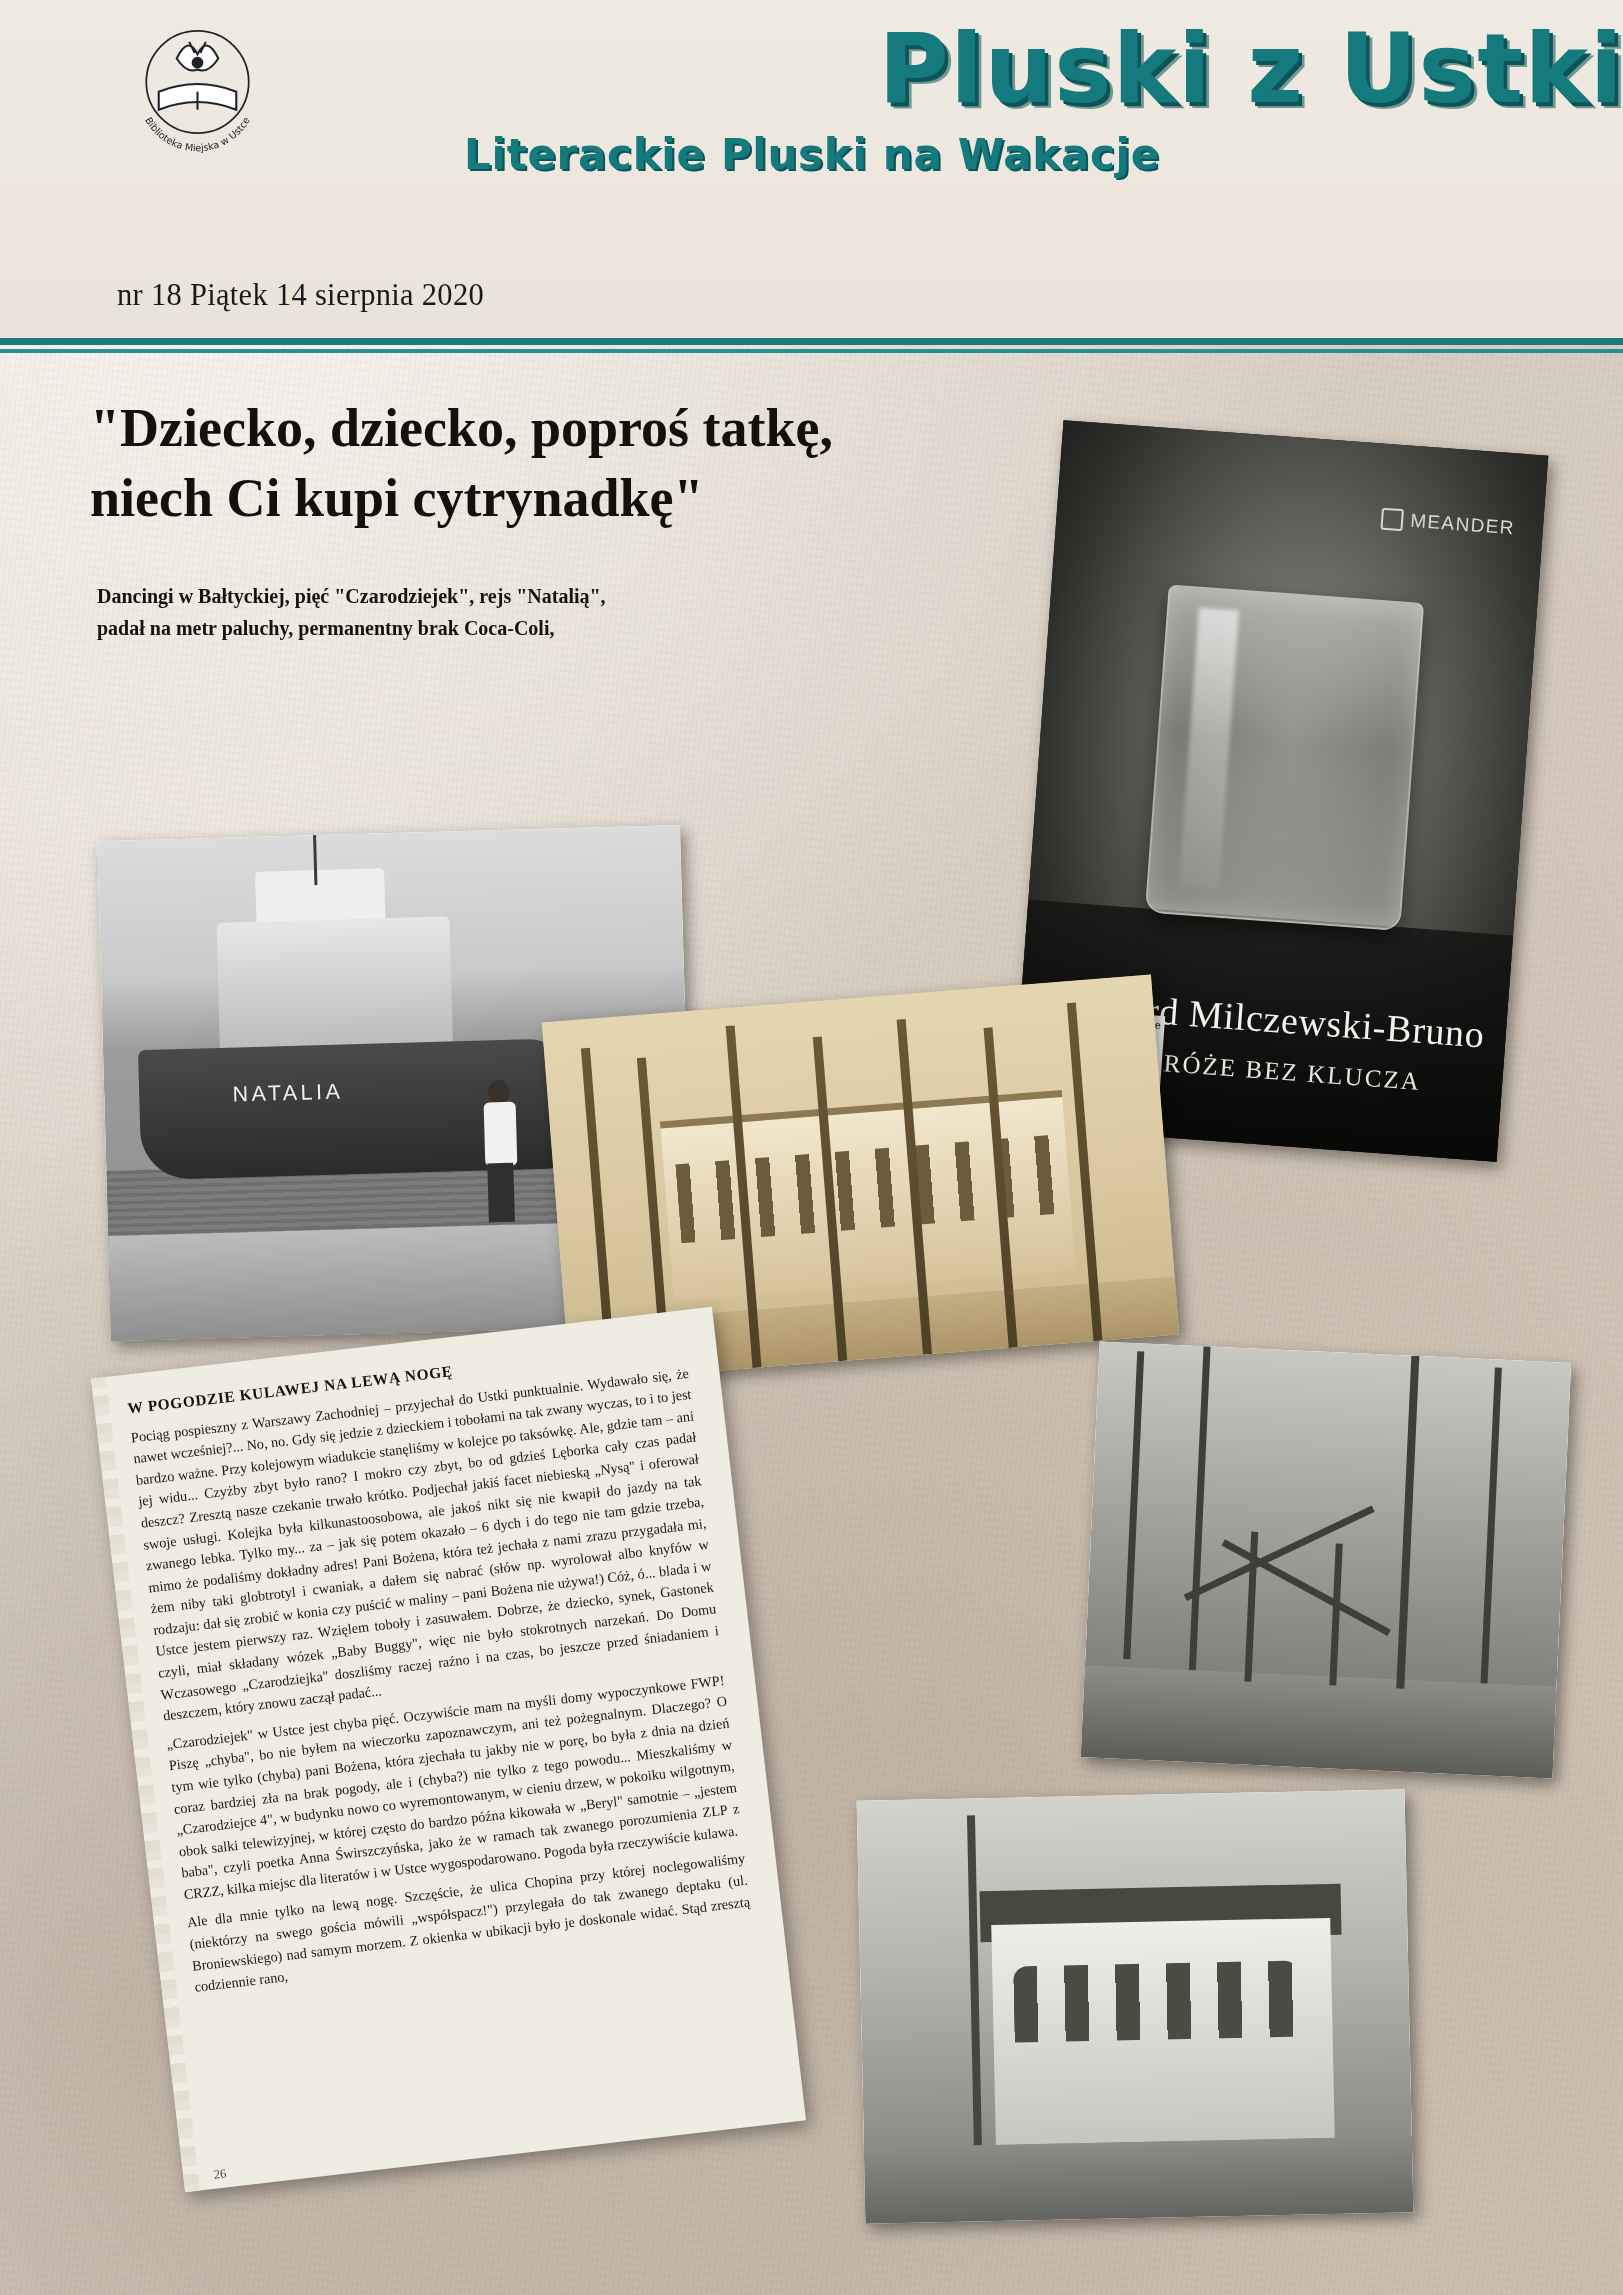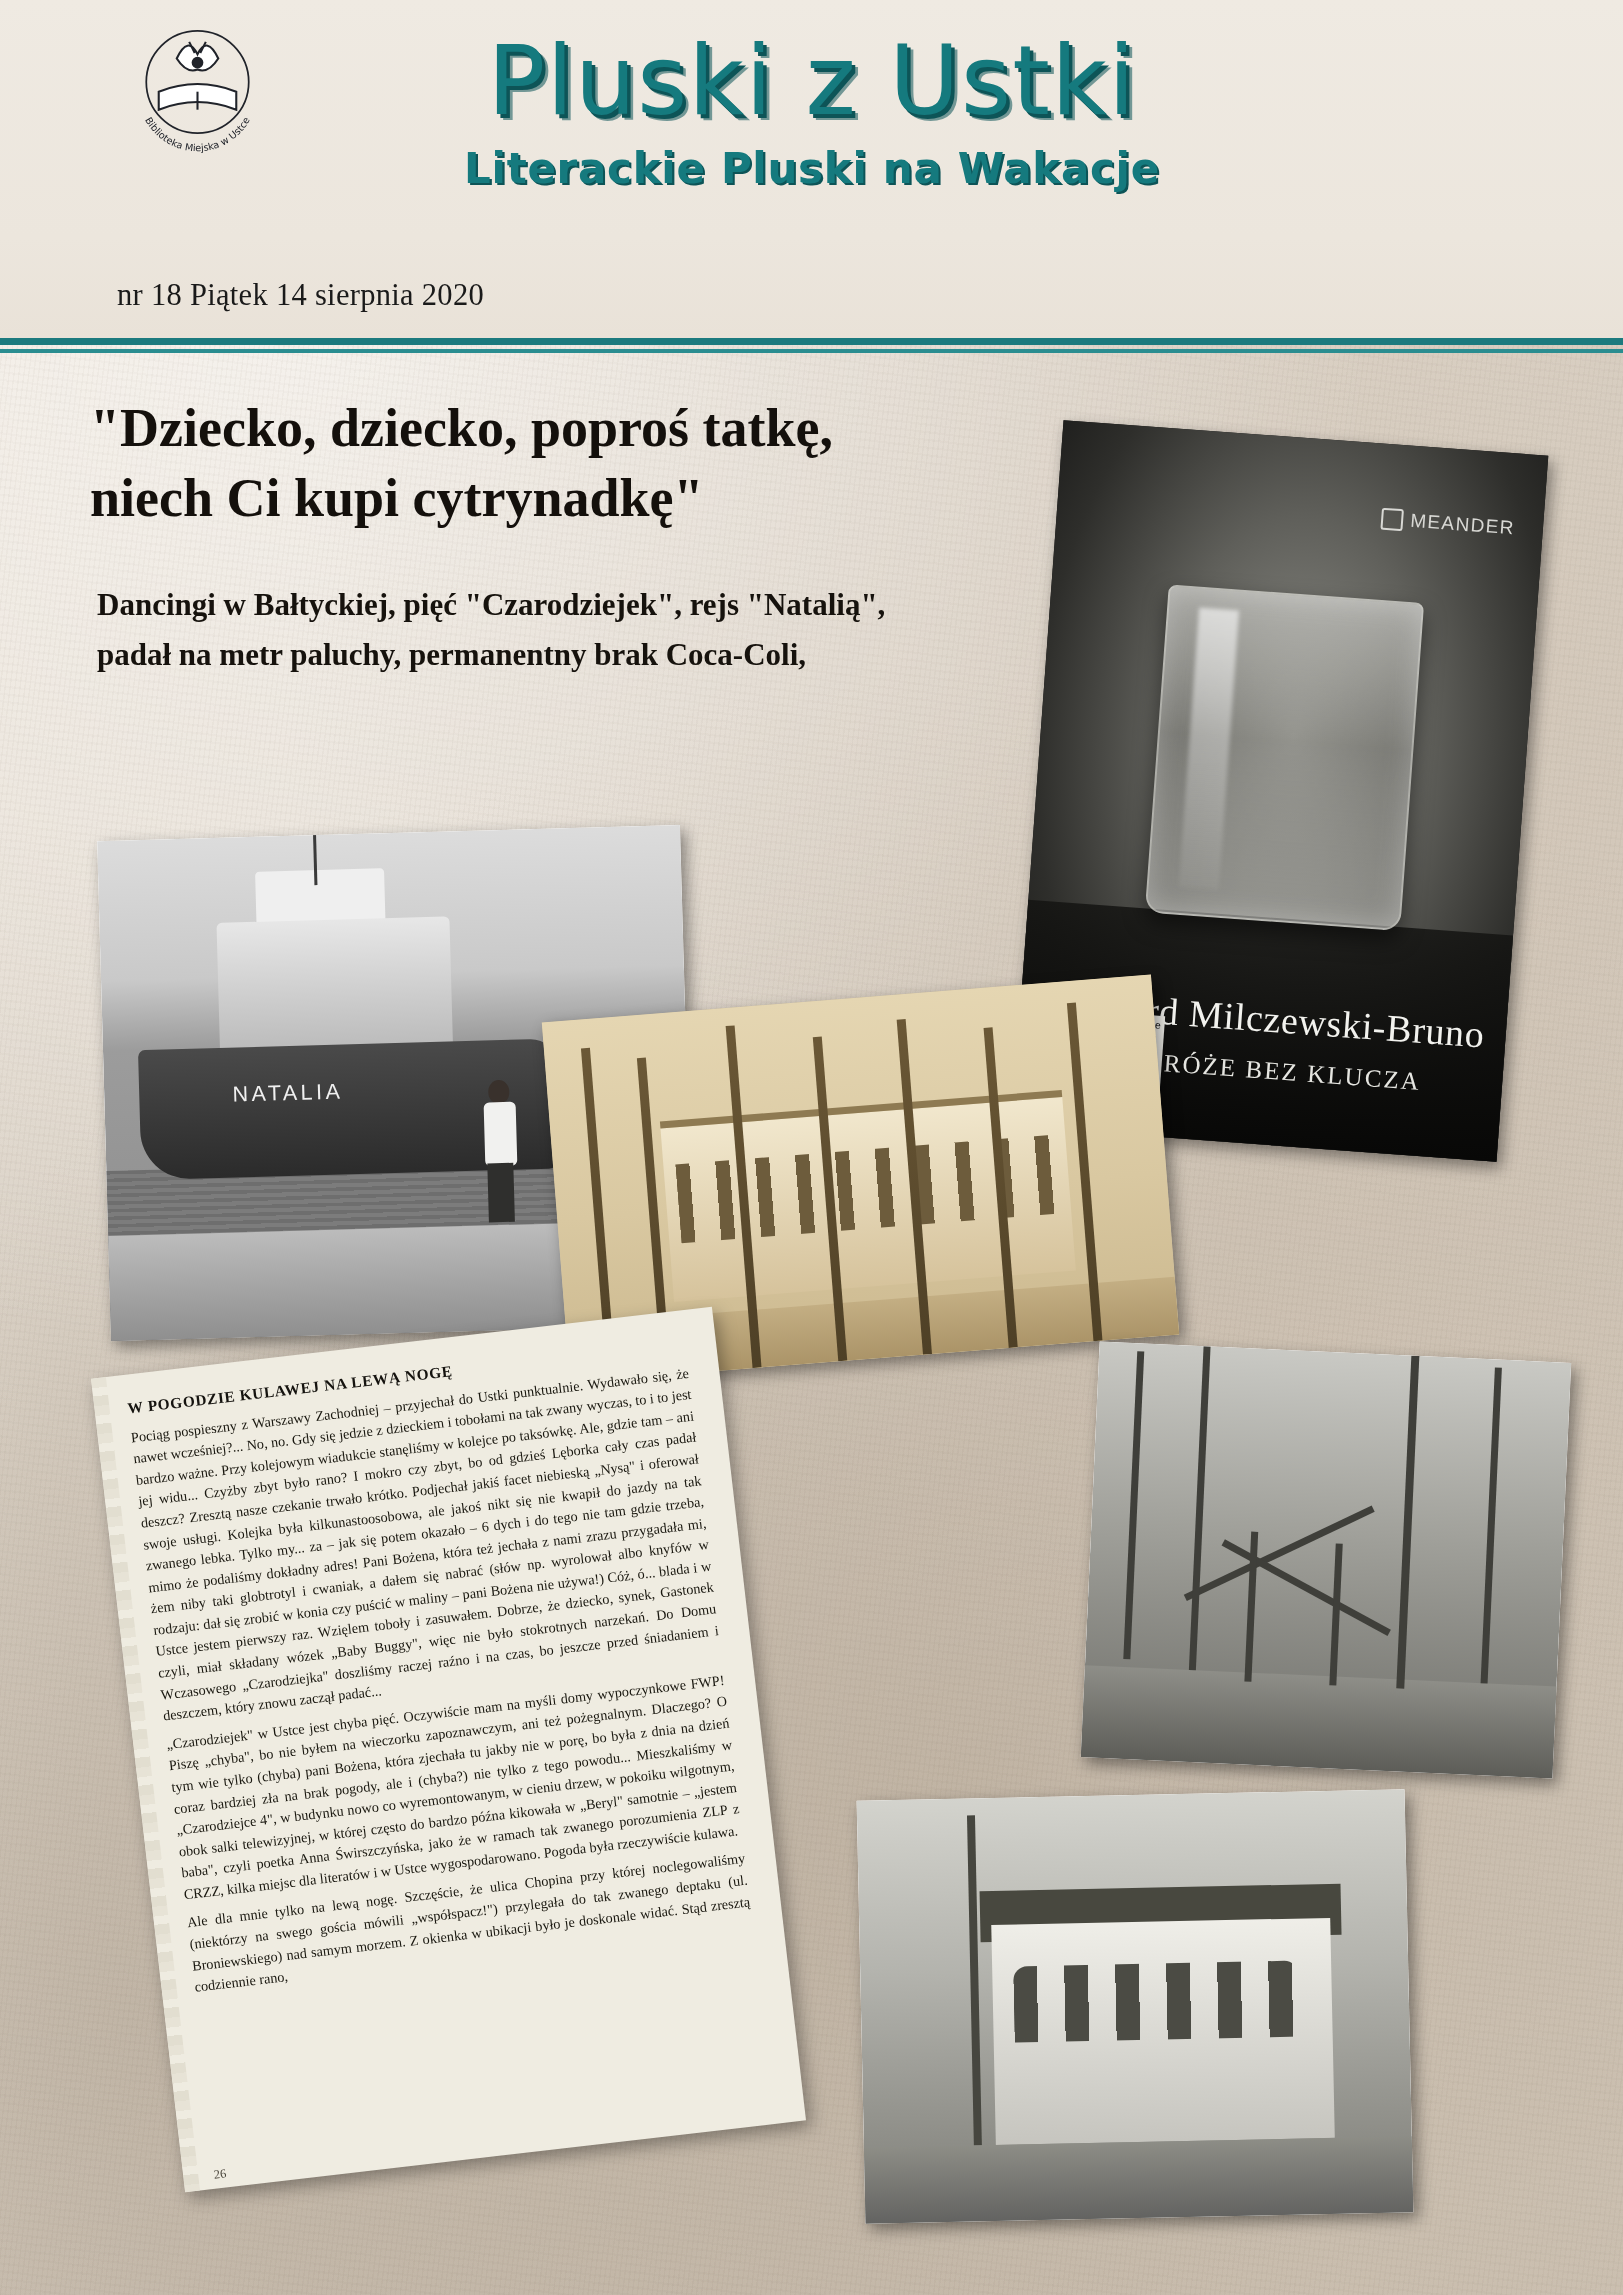"Pluski z Ustki" .masthead .title { font-weight: 400 -> 700; margin: 12px -> 0; text-align: none -> right }
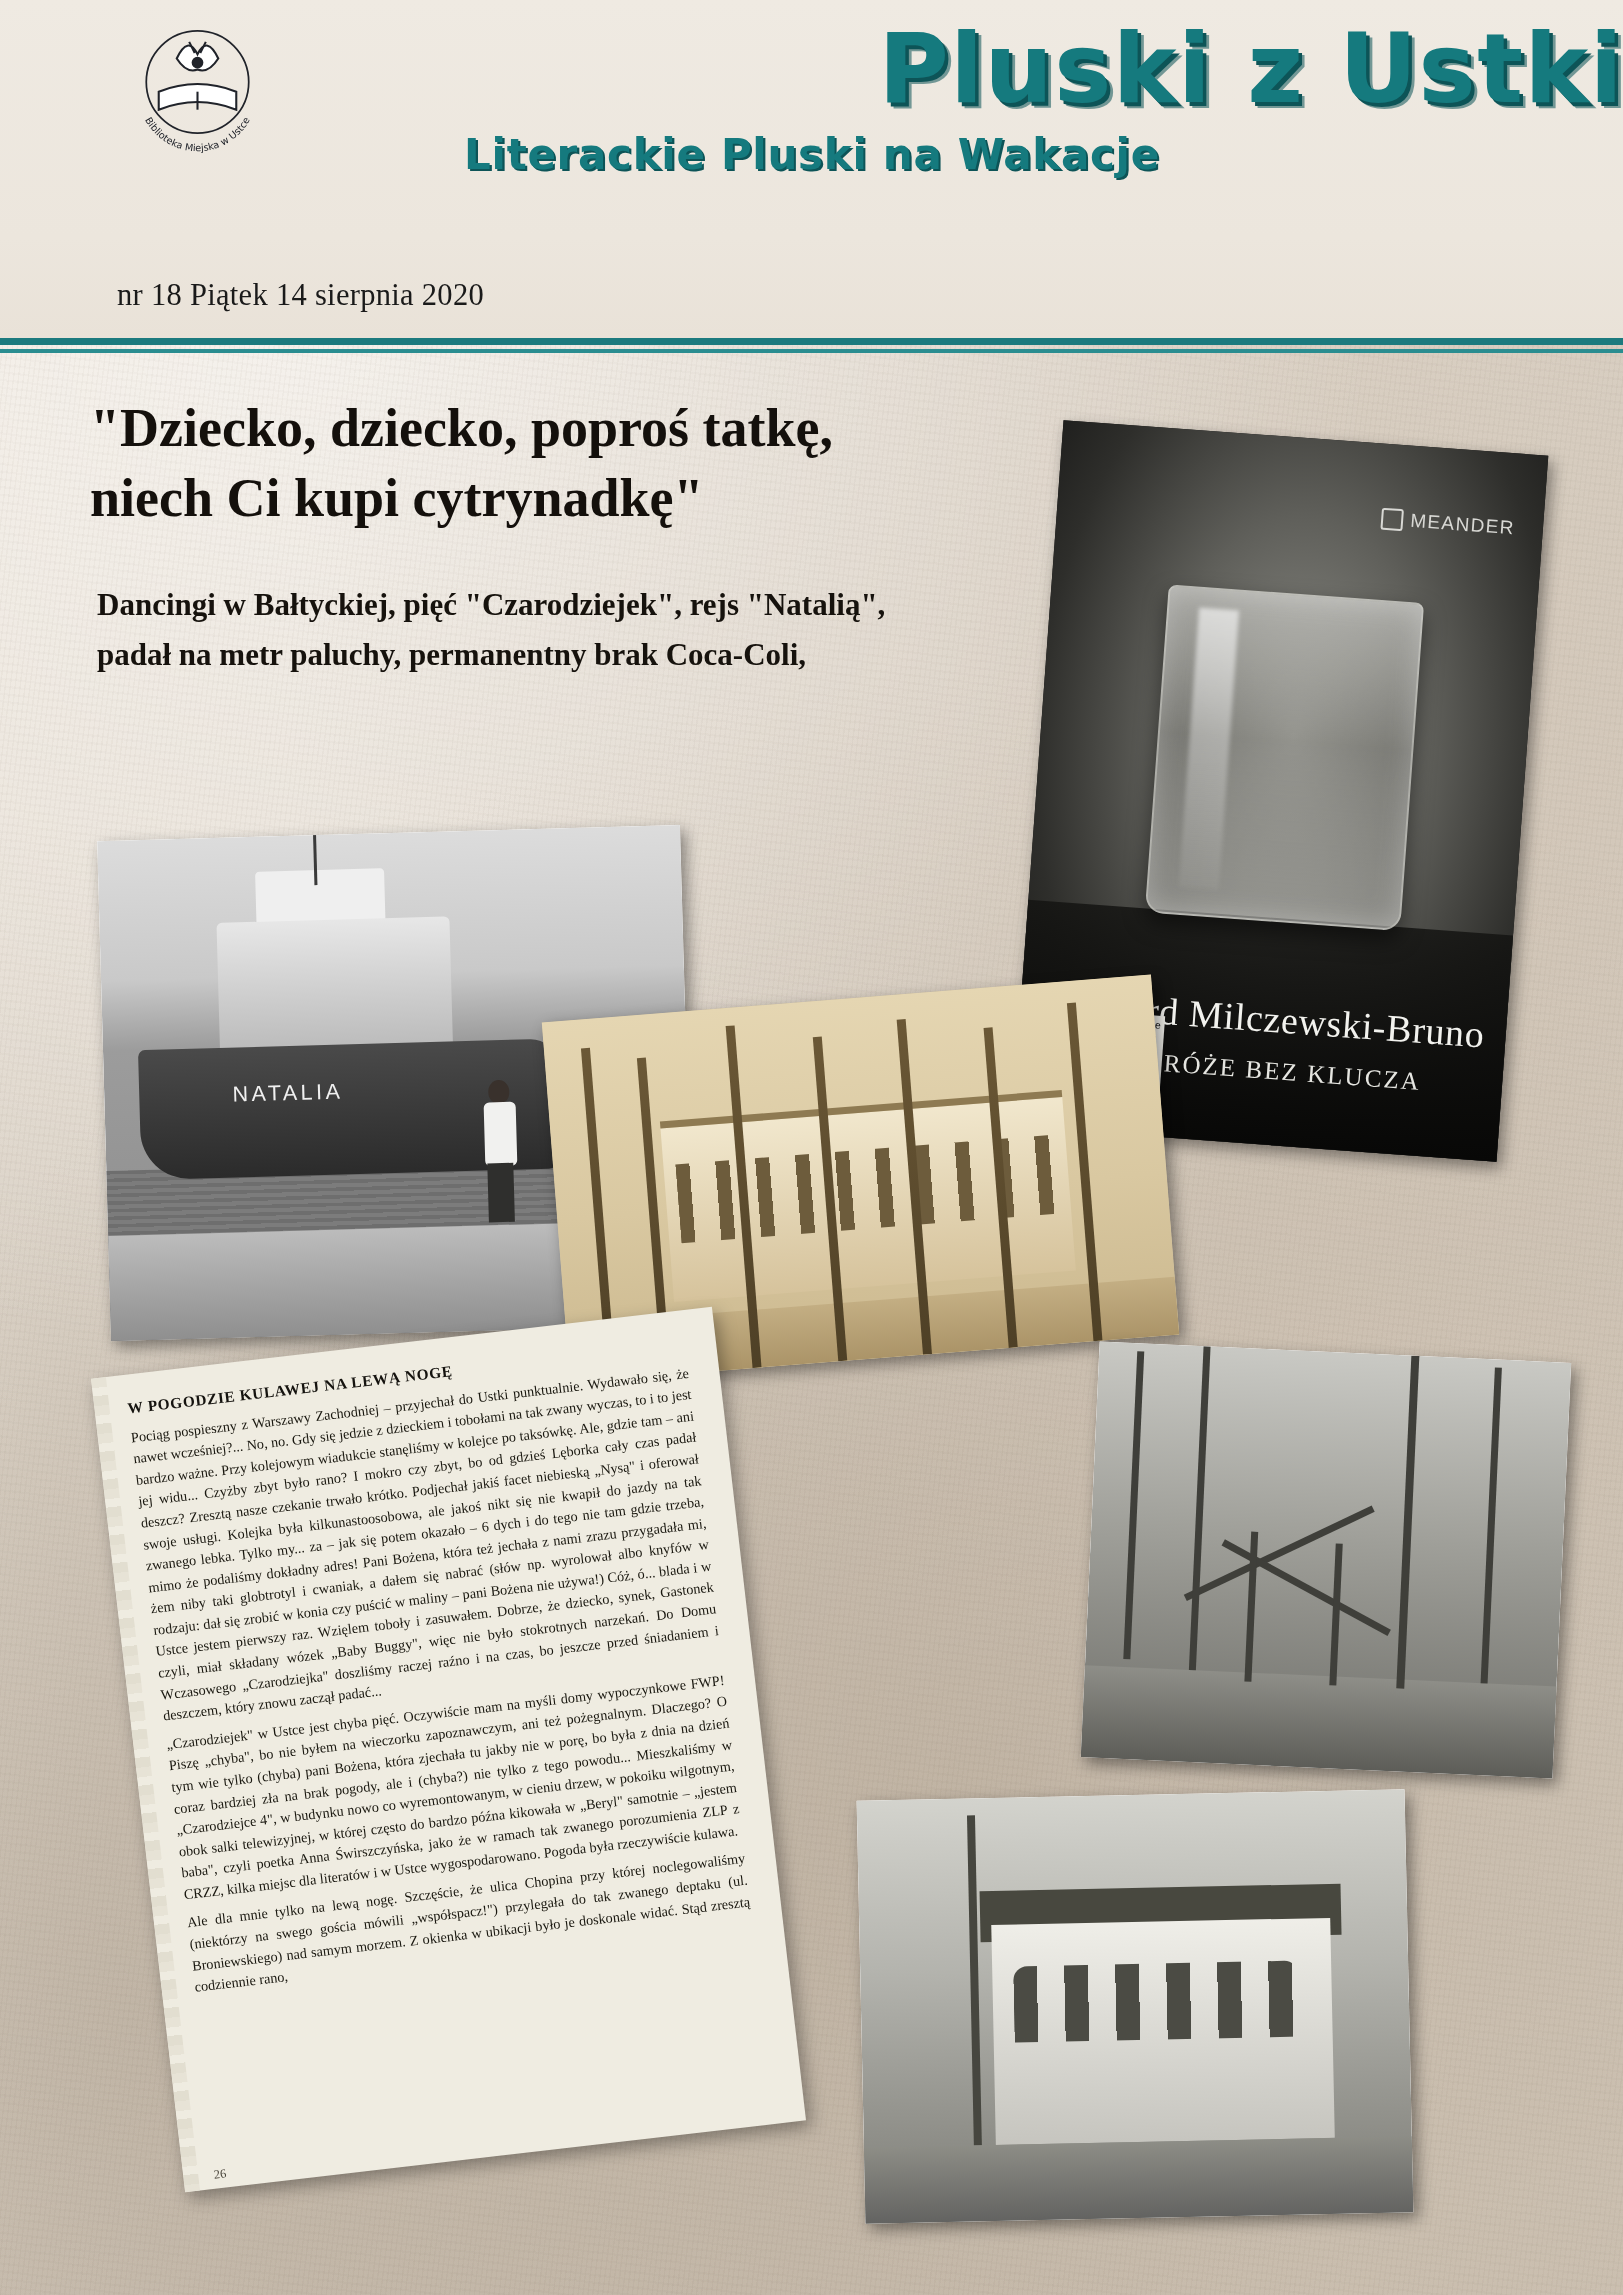"Dancingi w Bałtyckiej, pięć" .deck { font-size: 31px -> 20px }
